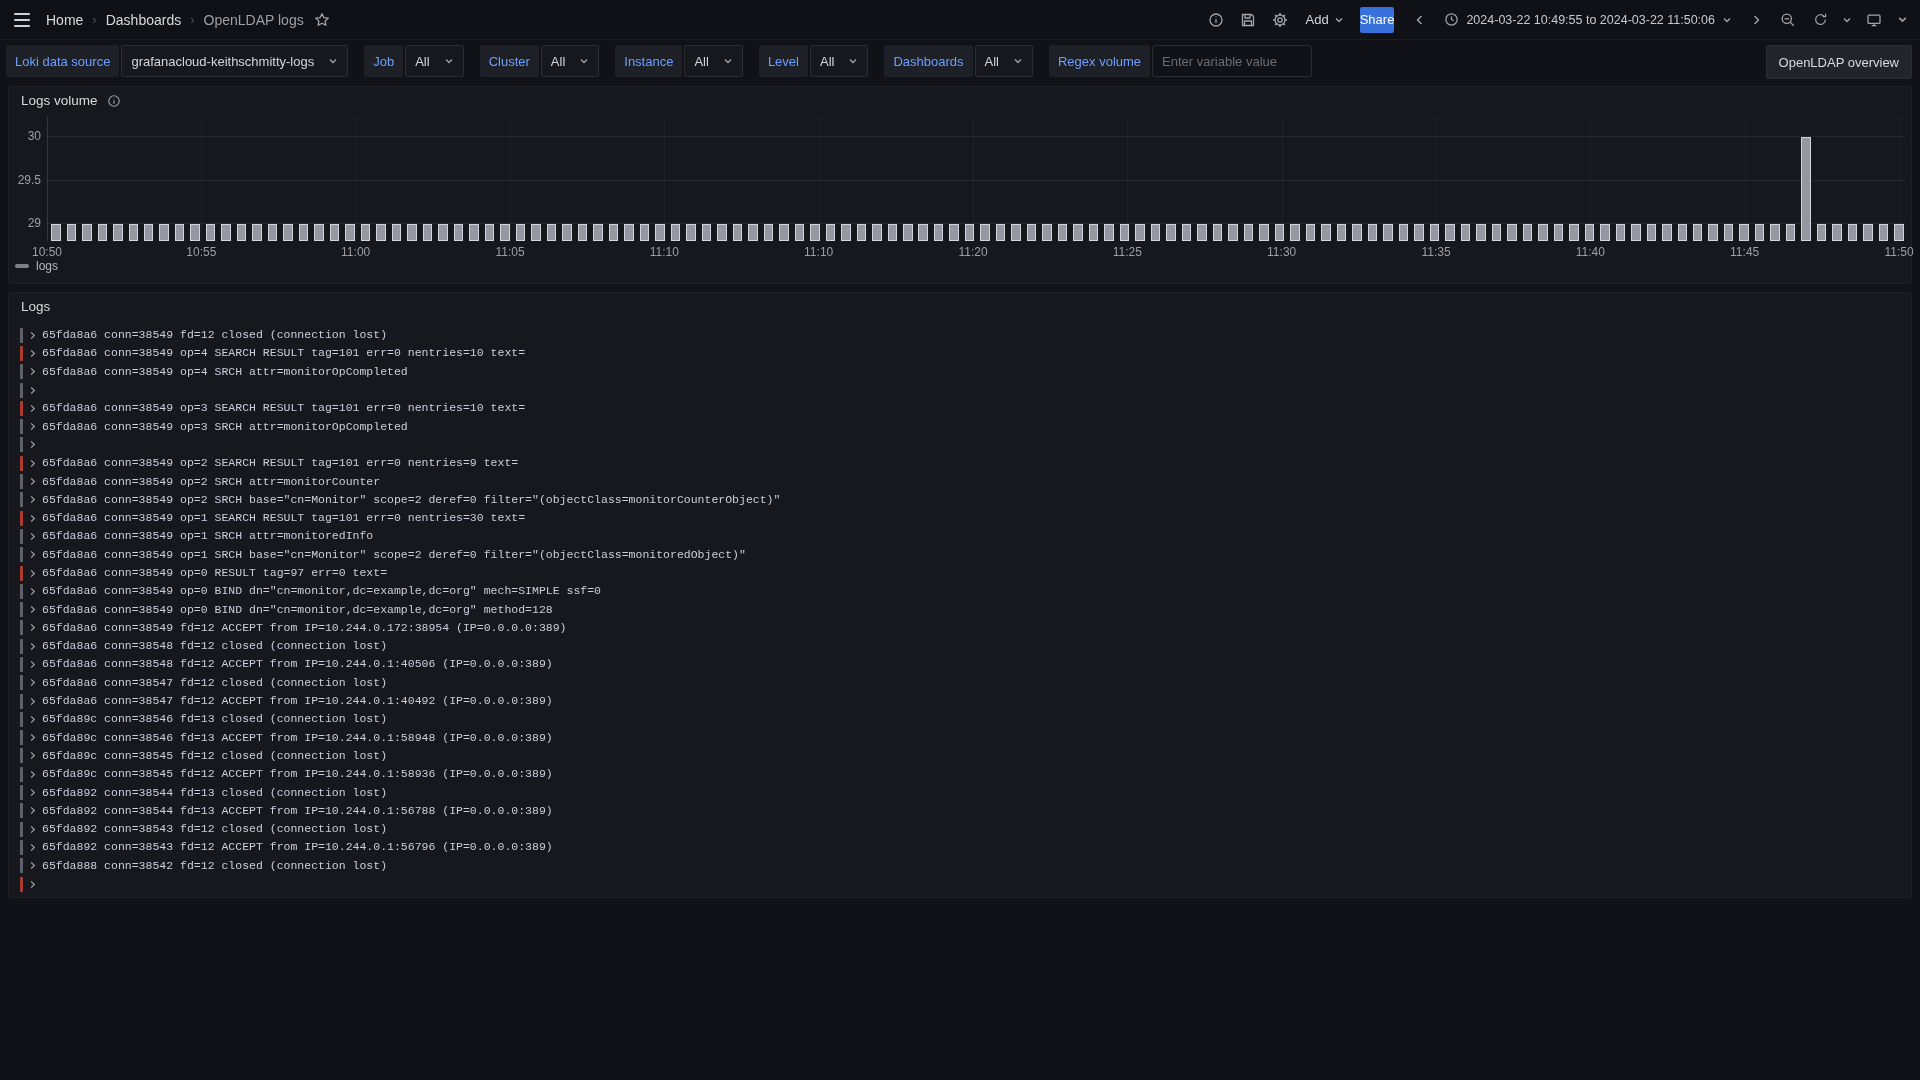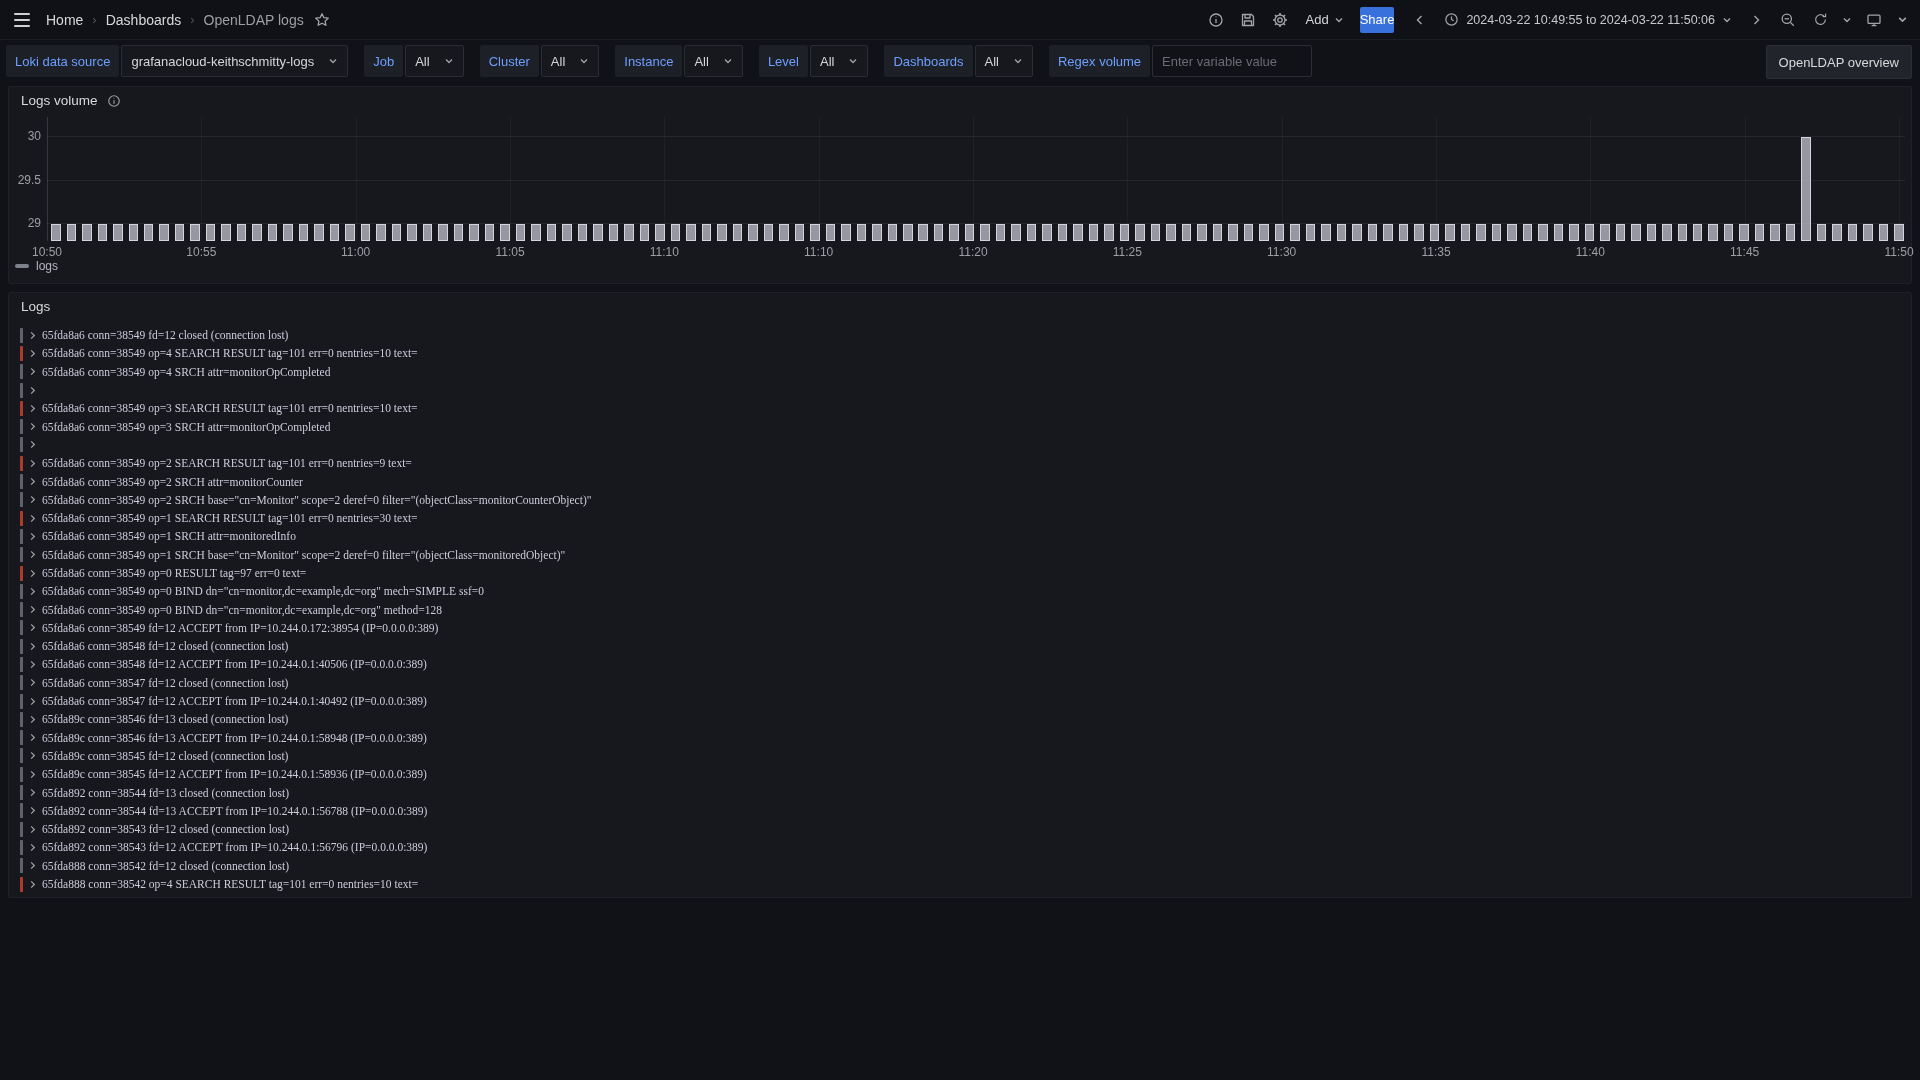"65fda8a6 conn=38549 fd=12 closed" .log-text { font-family: Liberation Serif, serif -> Liberation Mono, monospace }
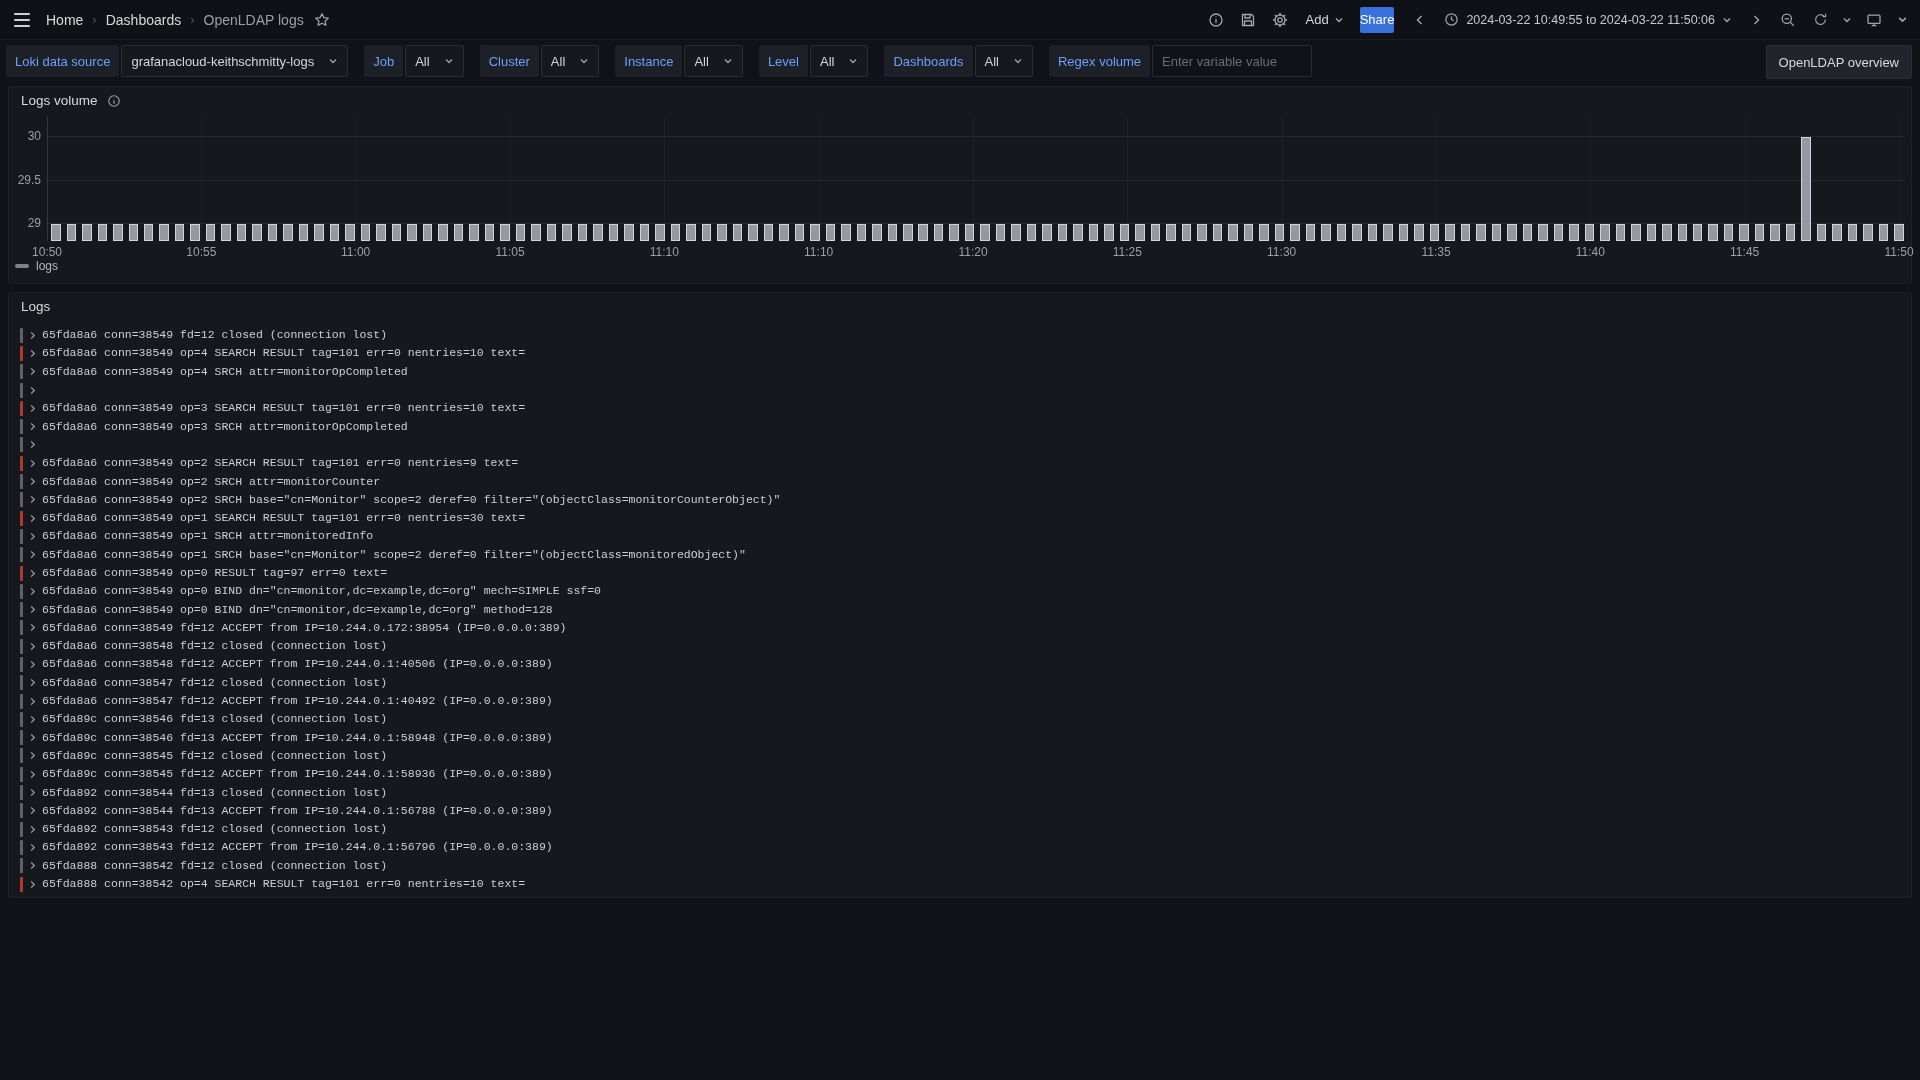"65fda888 conn=38542 op=4 SEARCH RESULT" span.log-text { html: <span>65fda888 conn=38542 op=4 SEARCH RESULT tag=101 err=0 nentries=10 text=</span> -> none }
